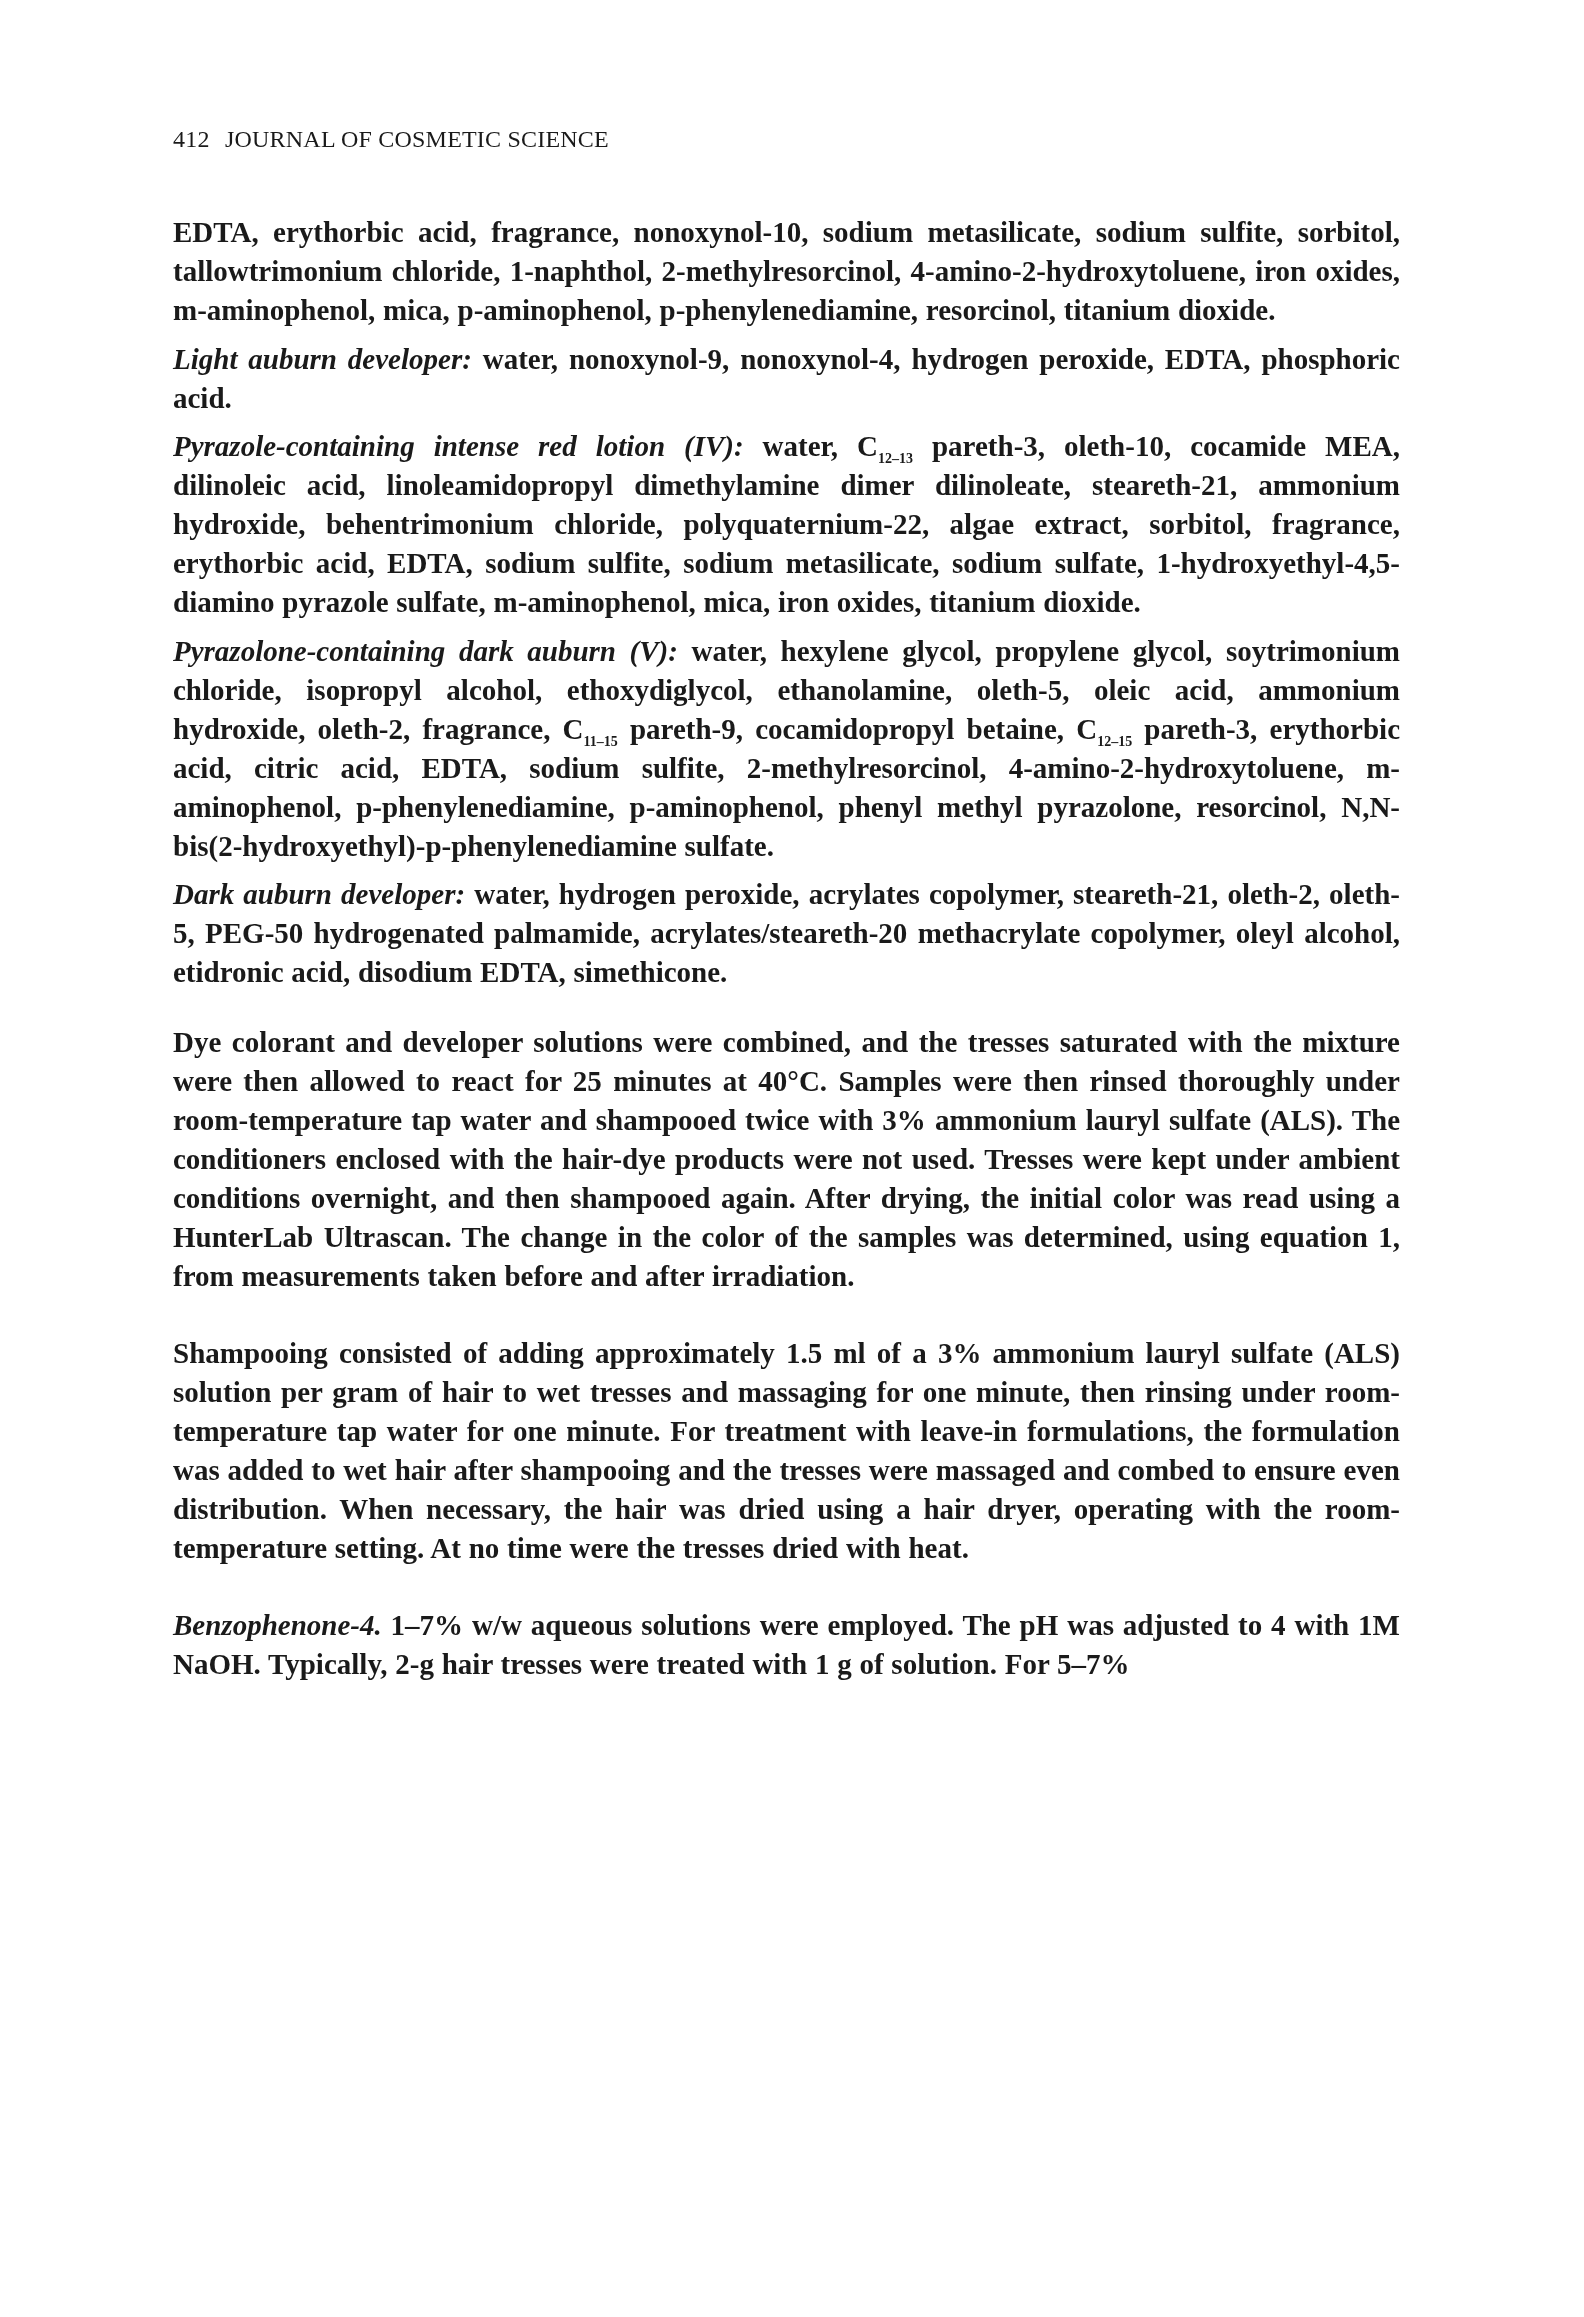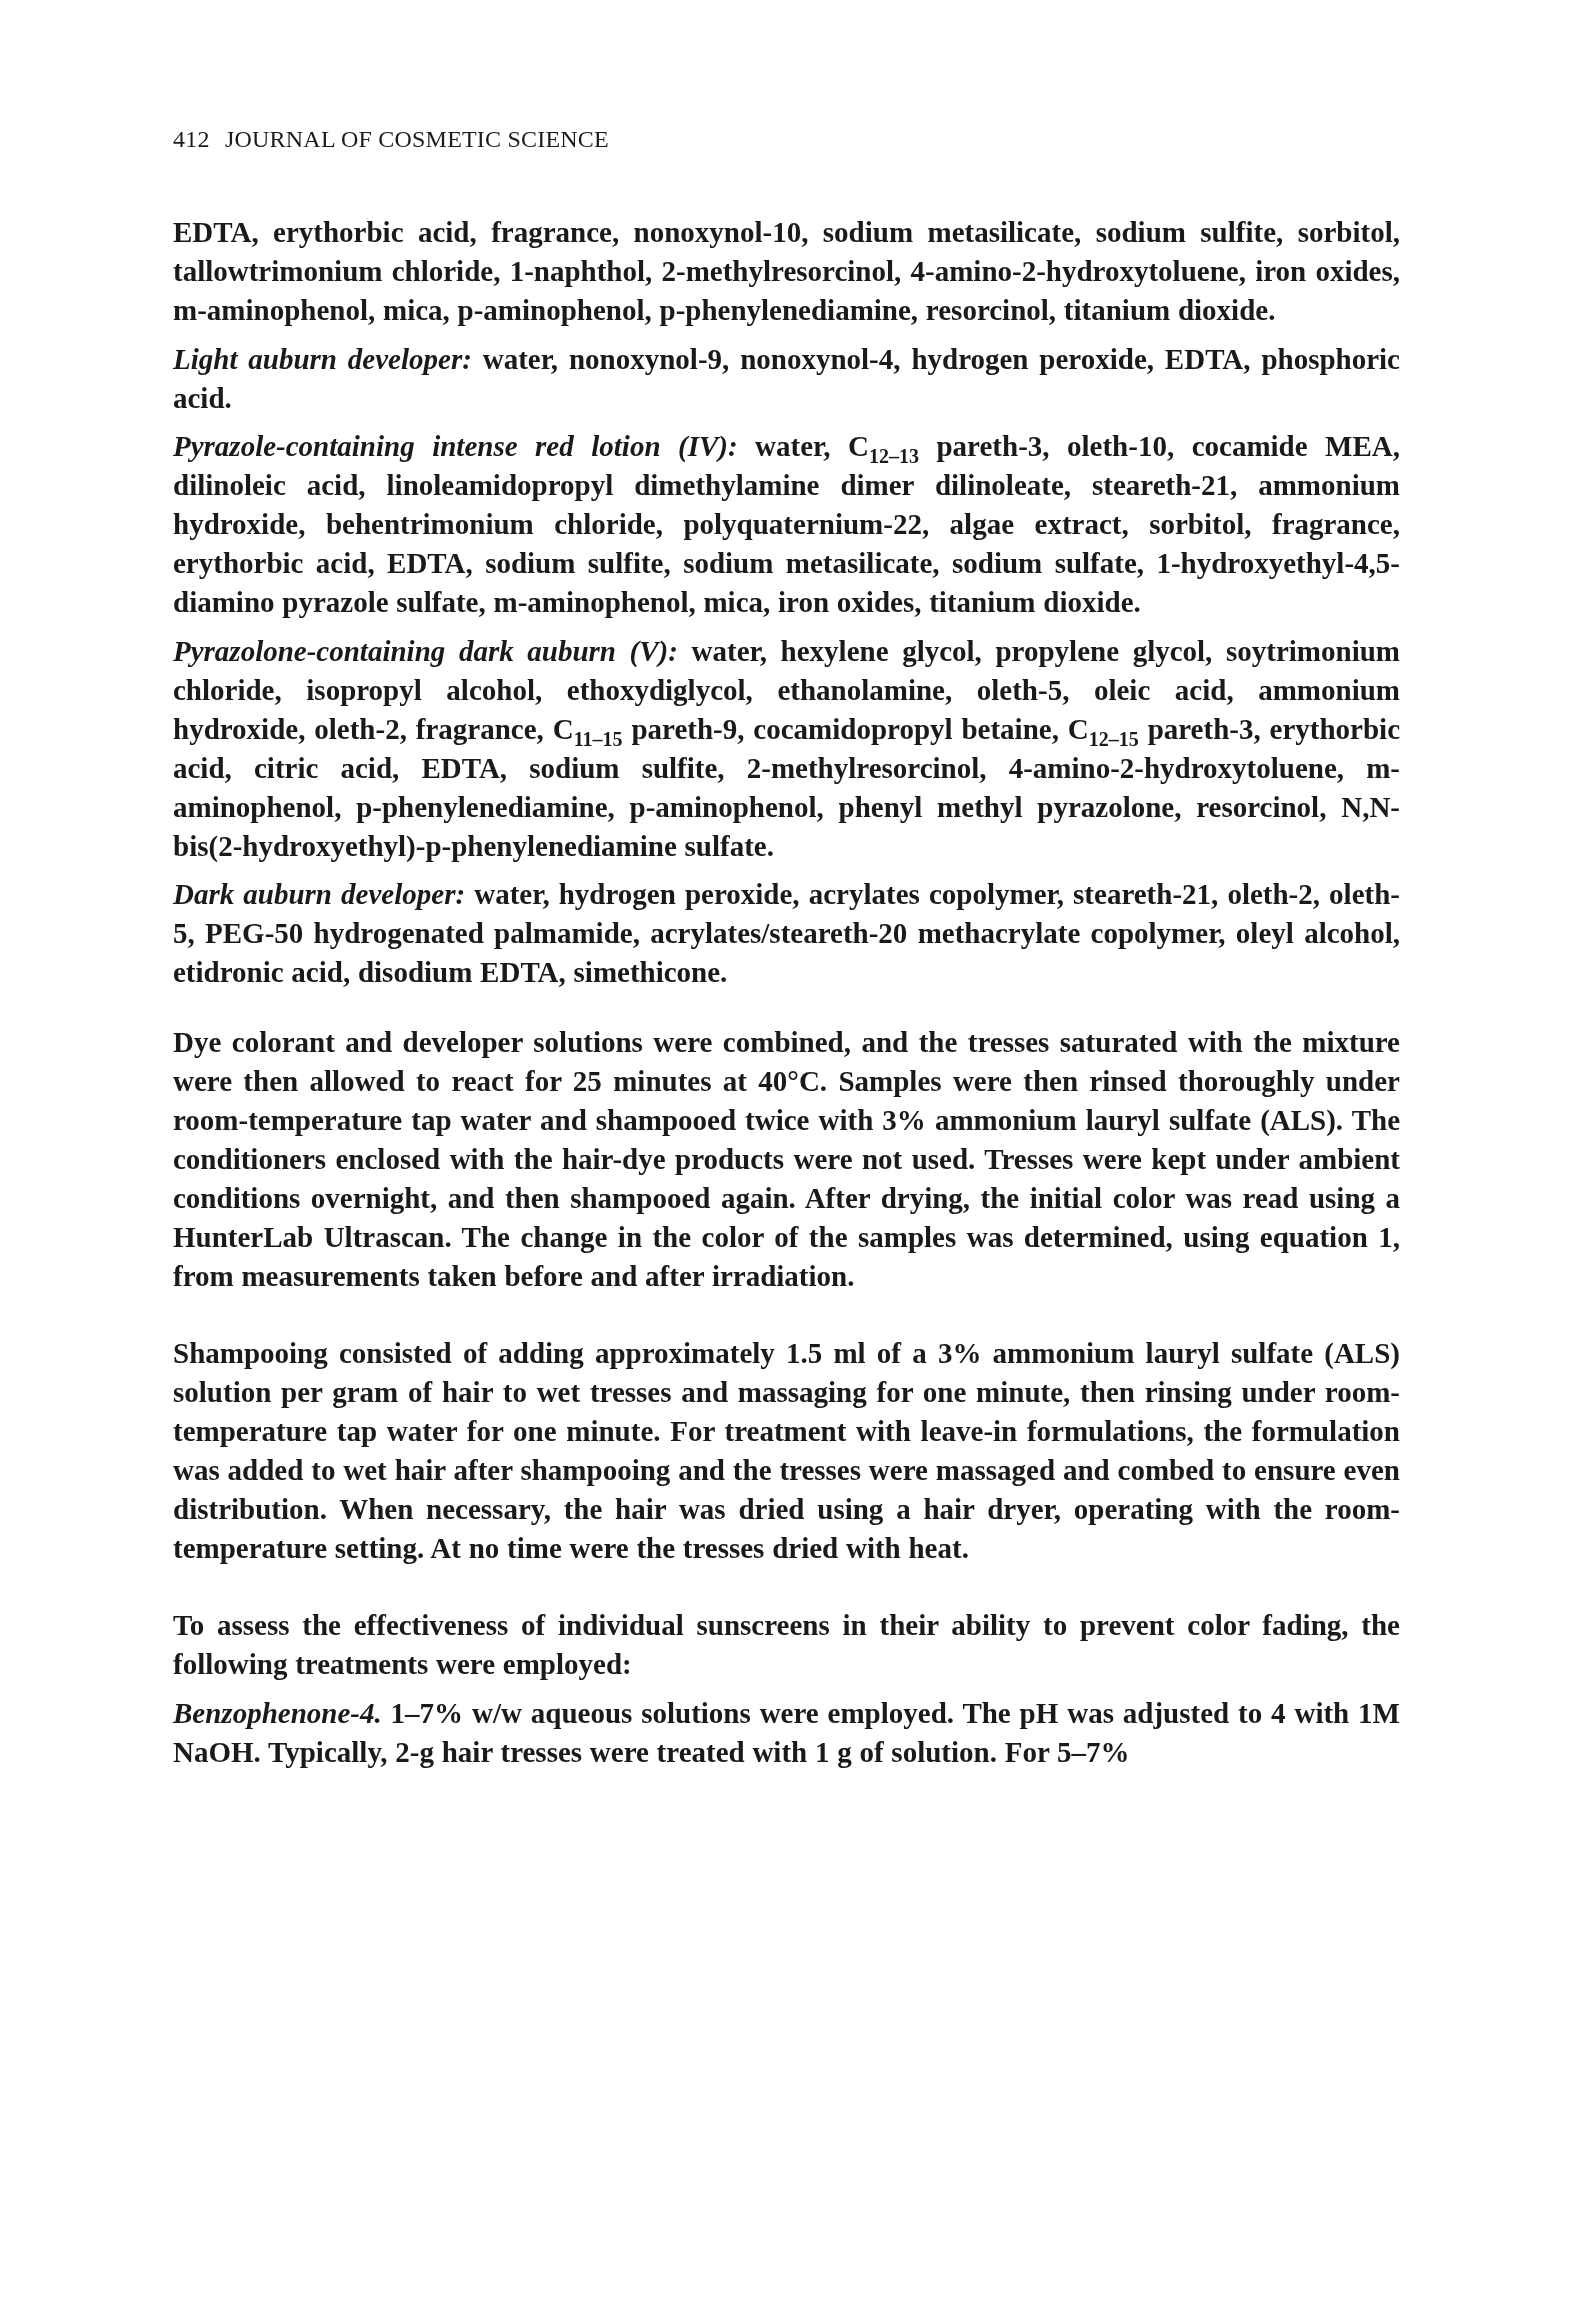"12–13" sub { font-size: 20px -> 14px }
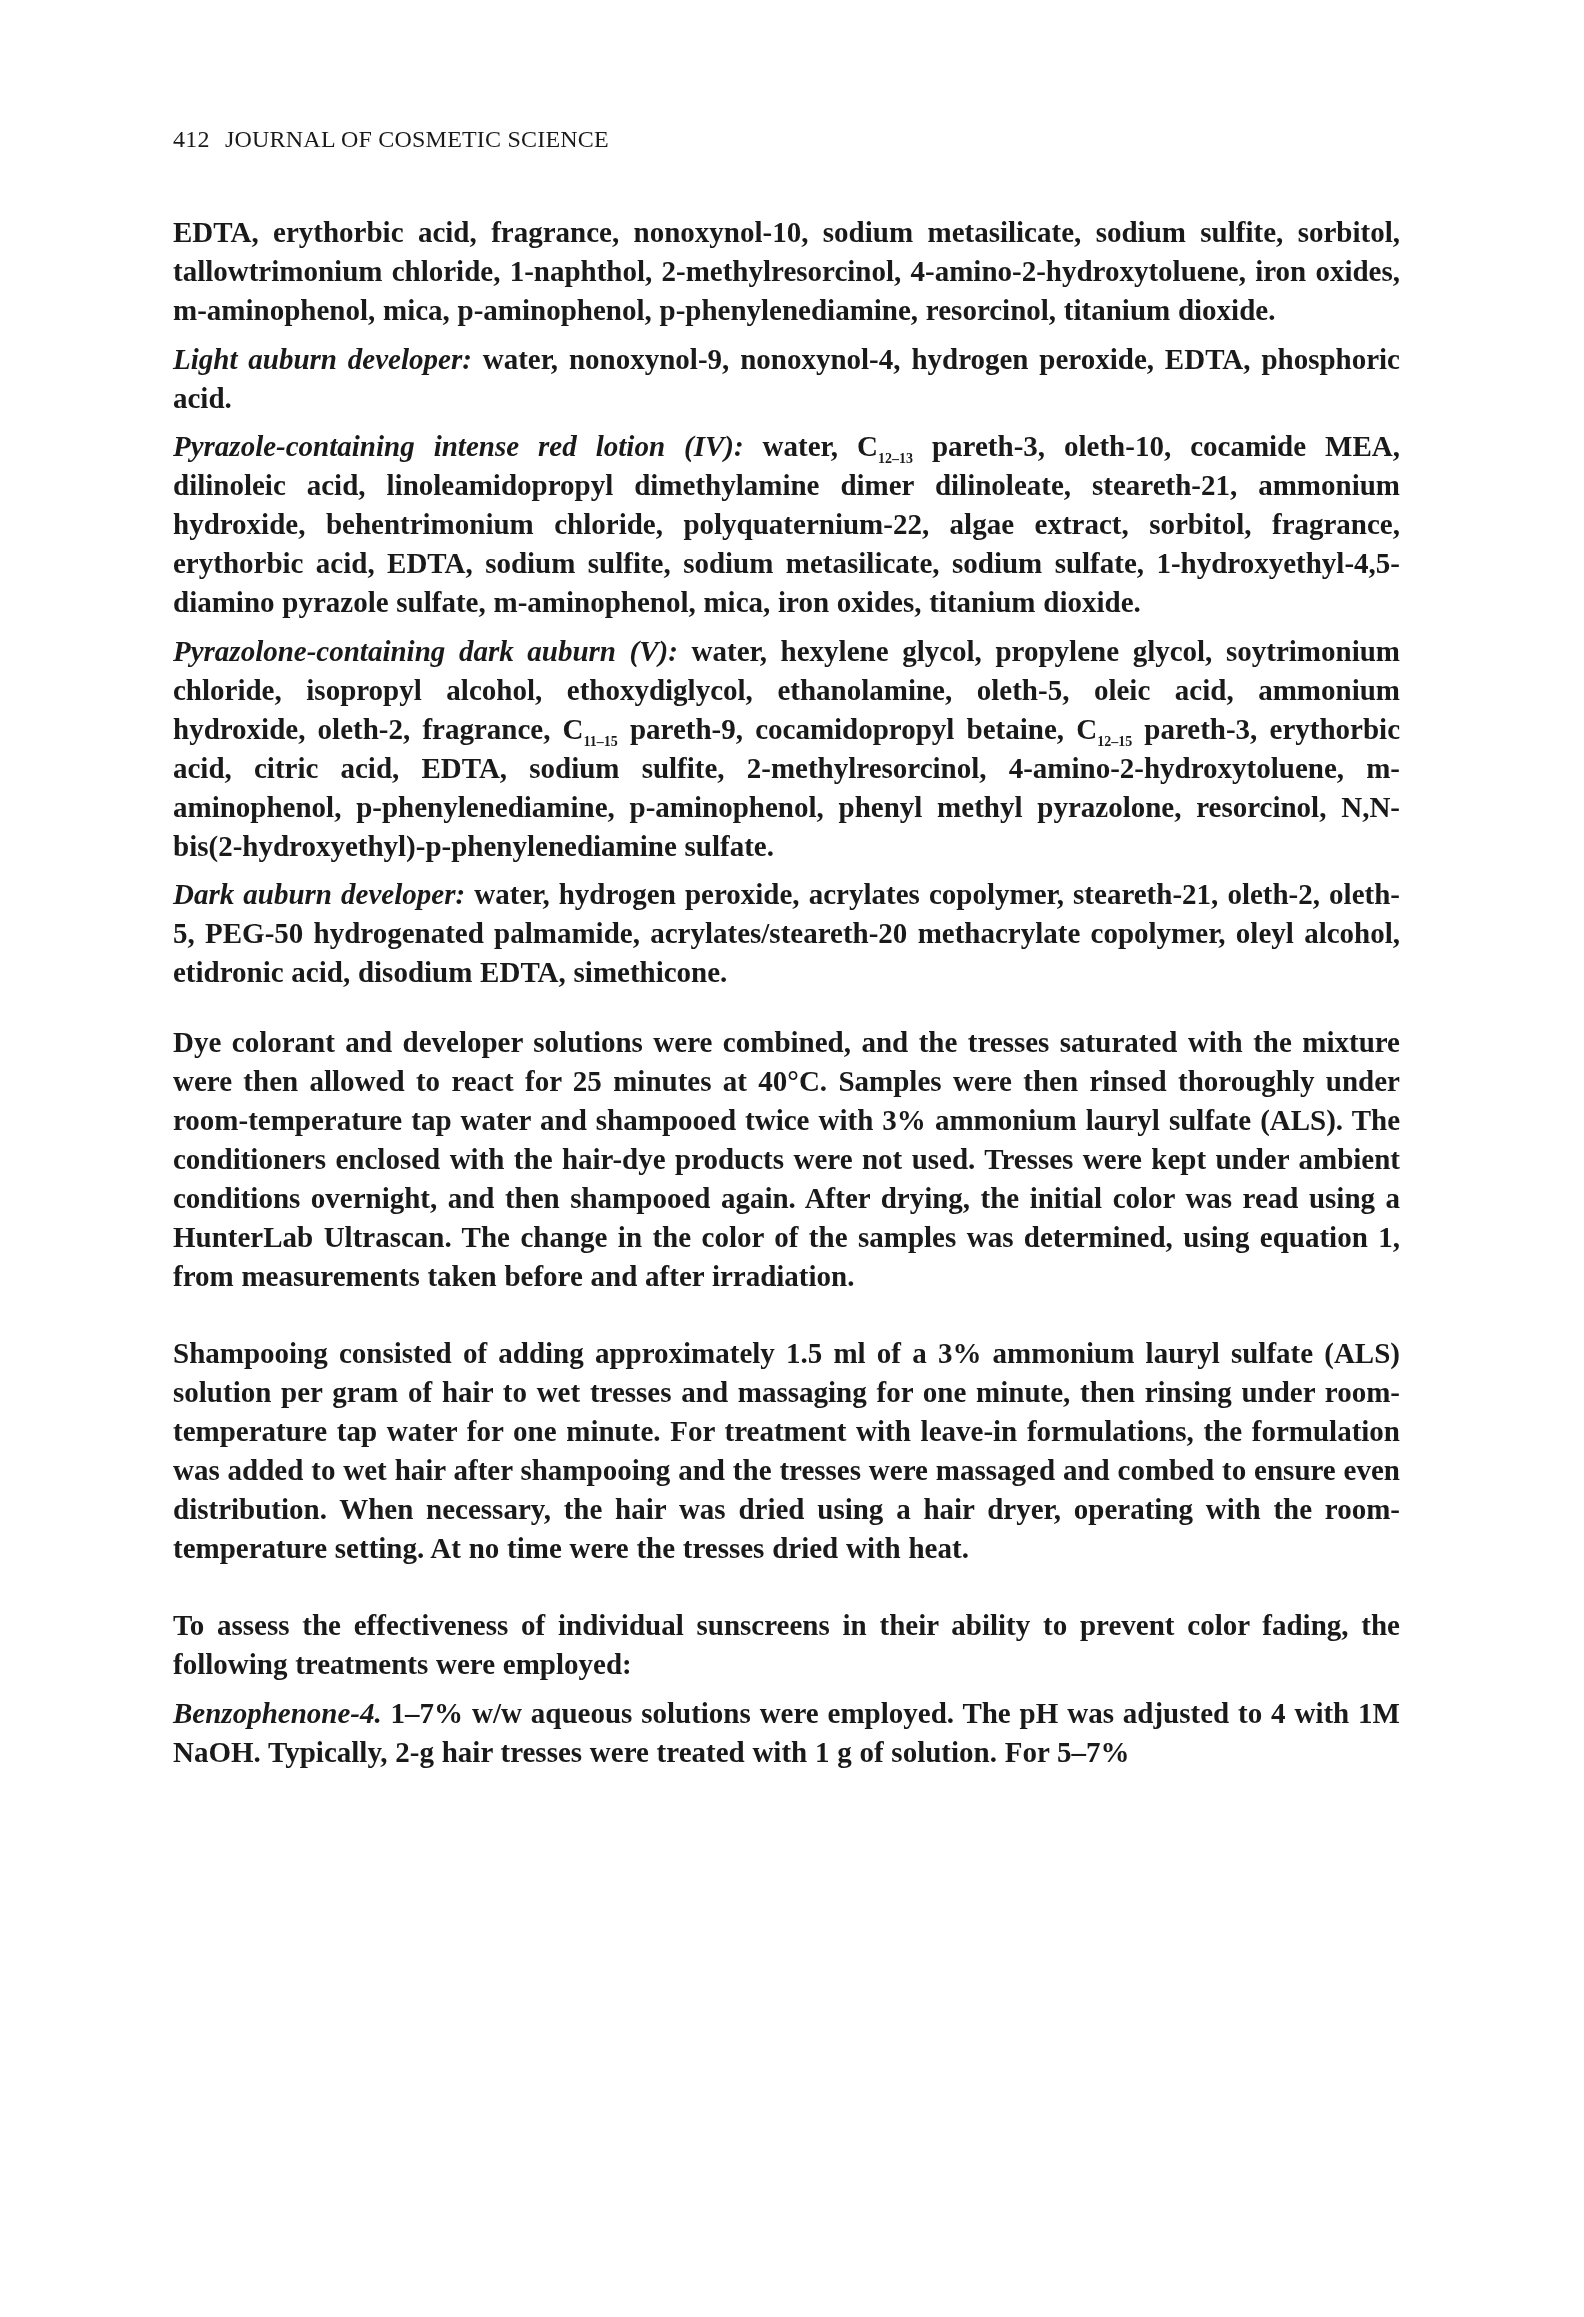"To assess the effectiveness of" p.para { html: <p> <span>To assess the effectiveness of individual sunscreens in their ability to prevent color fading, the following treatments were employed:</span> </p> -> none }
